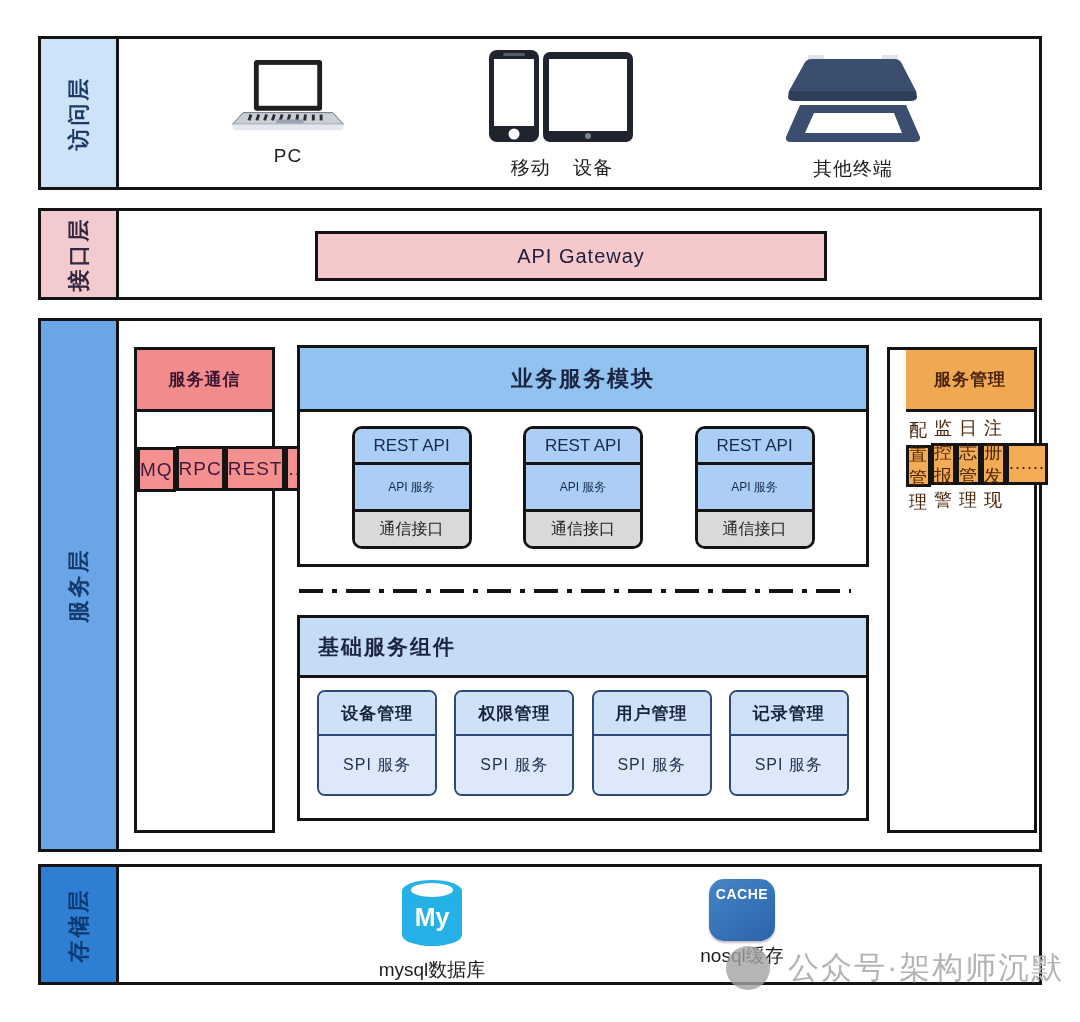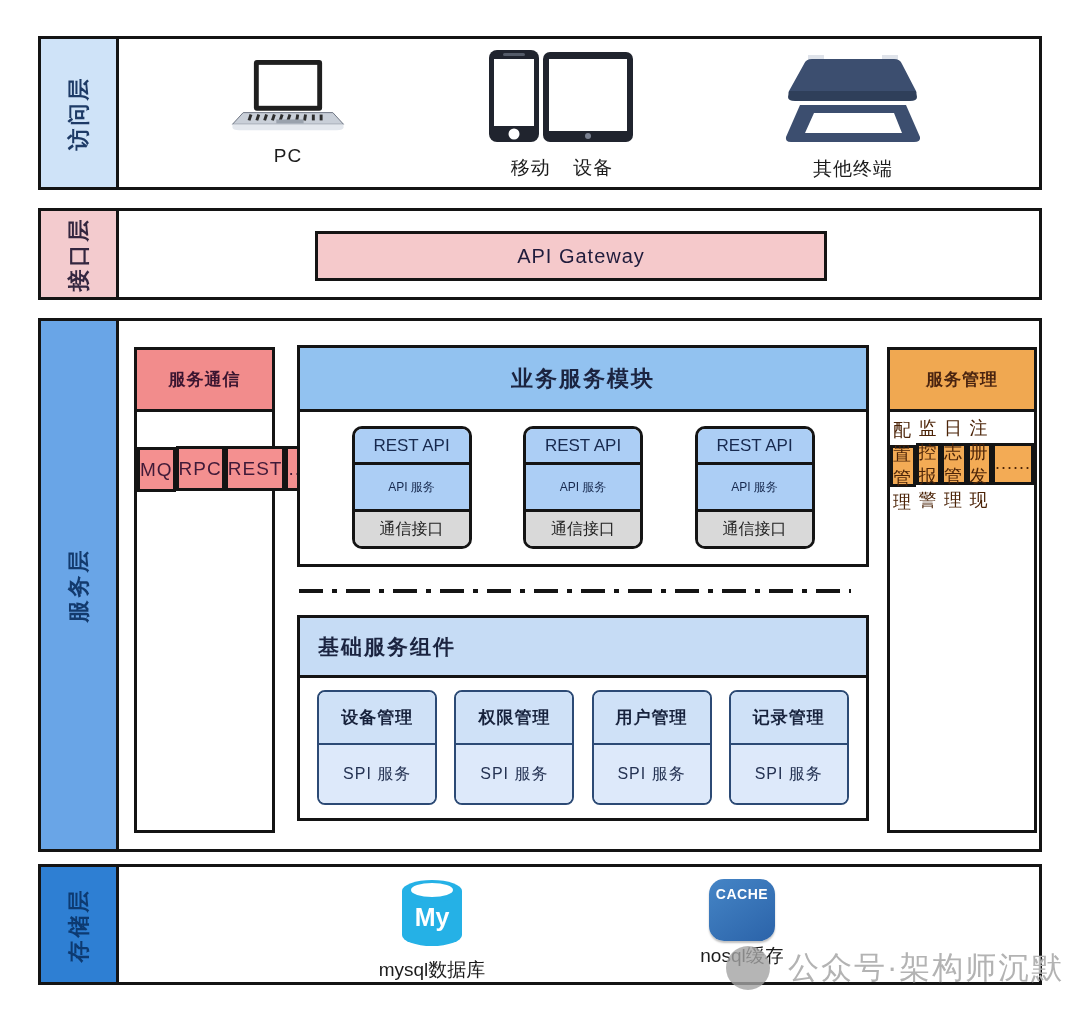"服务管理" .col-mgmt { padding-left: none -> 16px }
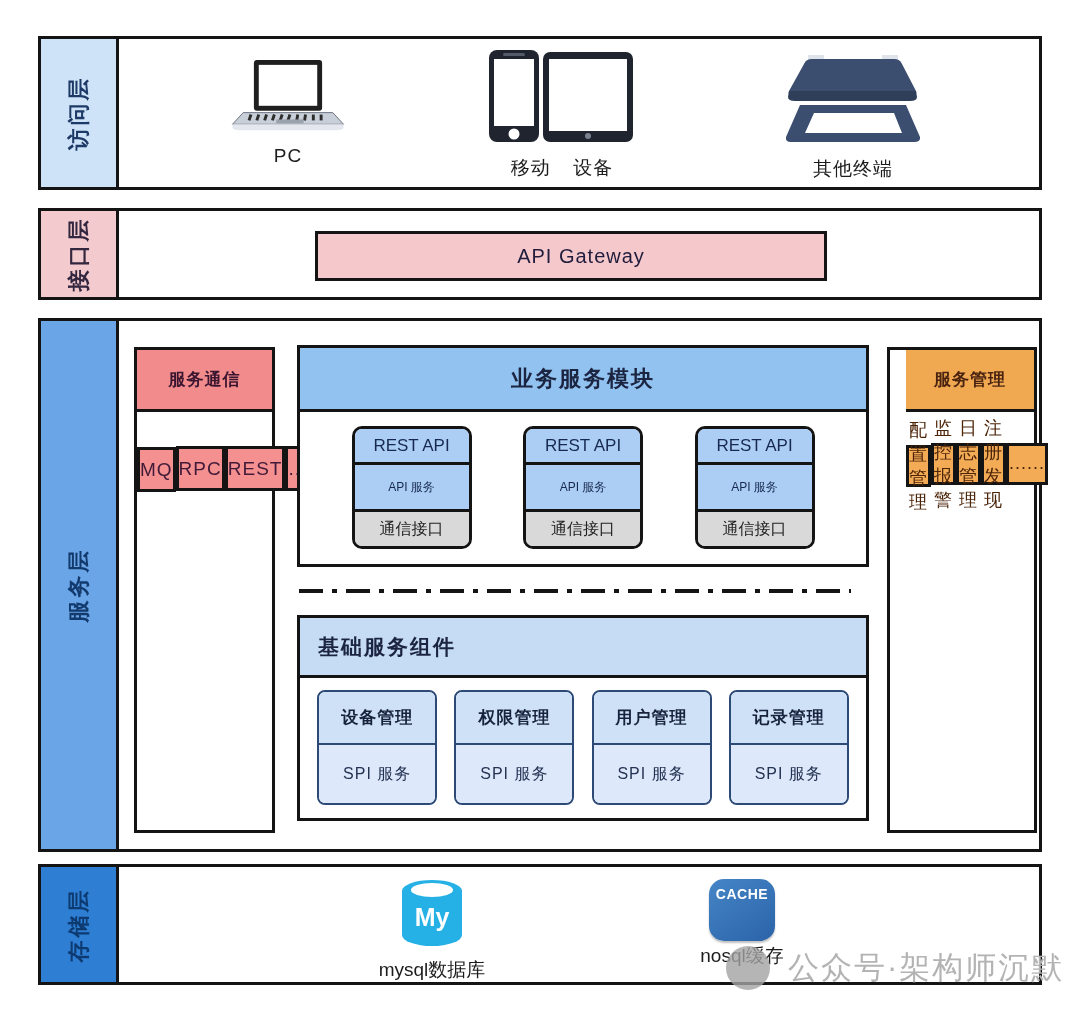"设备管理" .fbox-top { height: 53px -> 44px }
